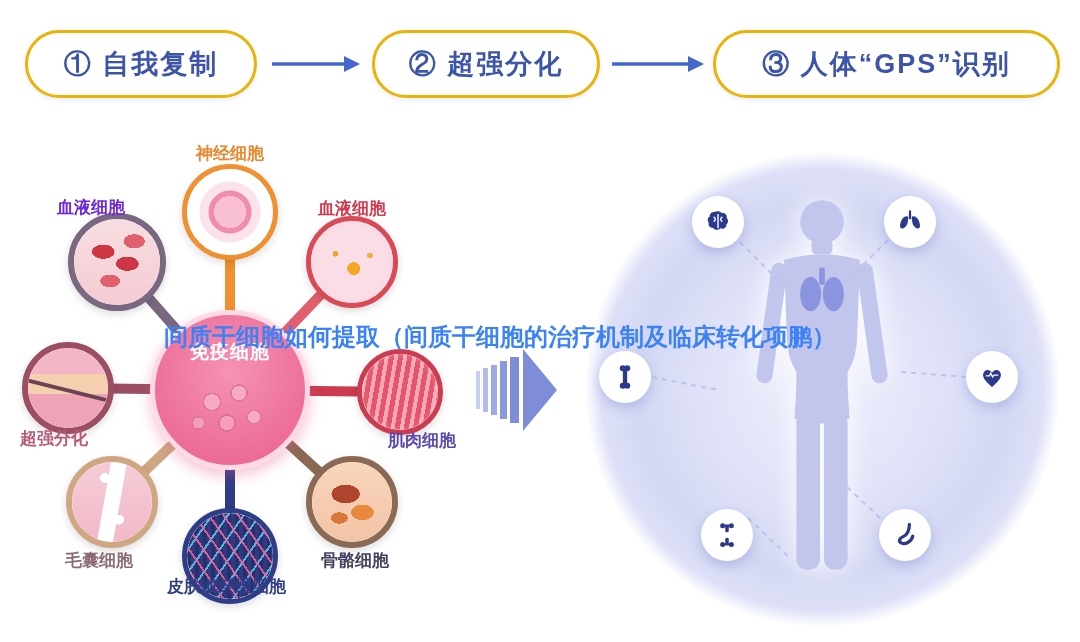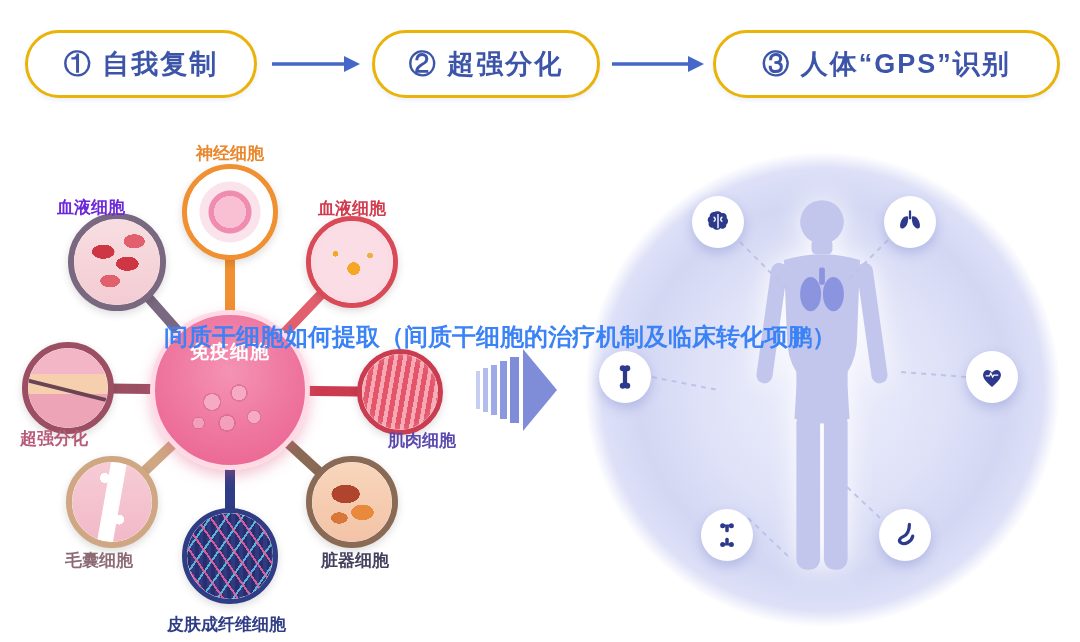"脏器细胞" div.cell-label { text: 脏器 -> 骨骼 }
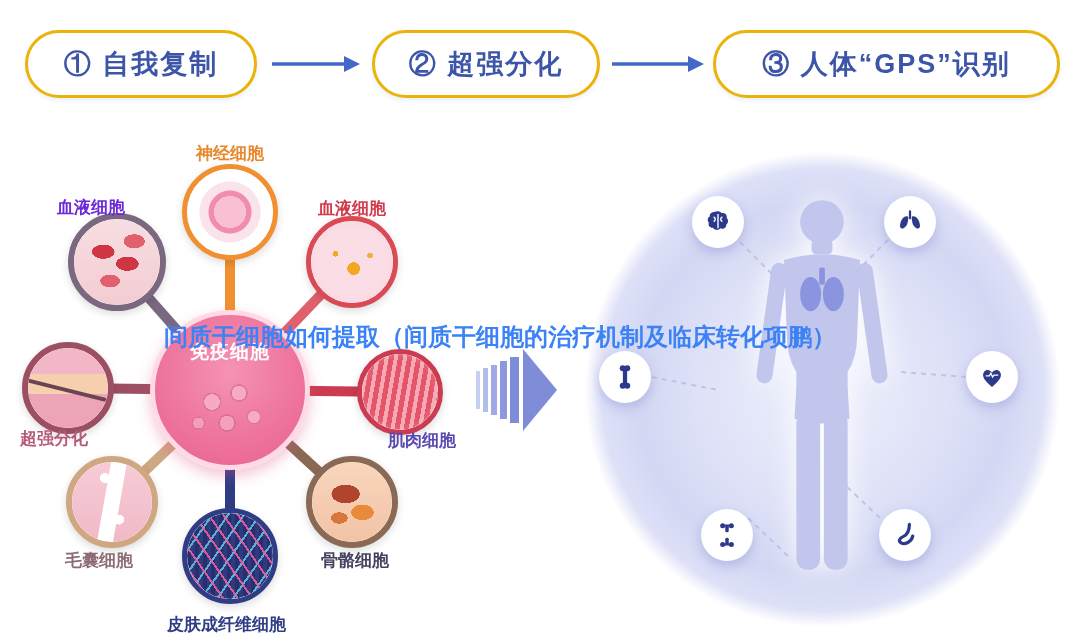"皮肤成纤维细胞" .lbl-skin { top: 613px -> 575px }
